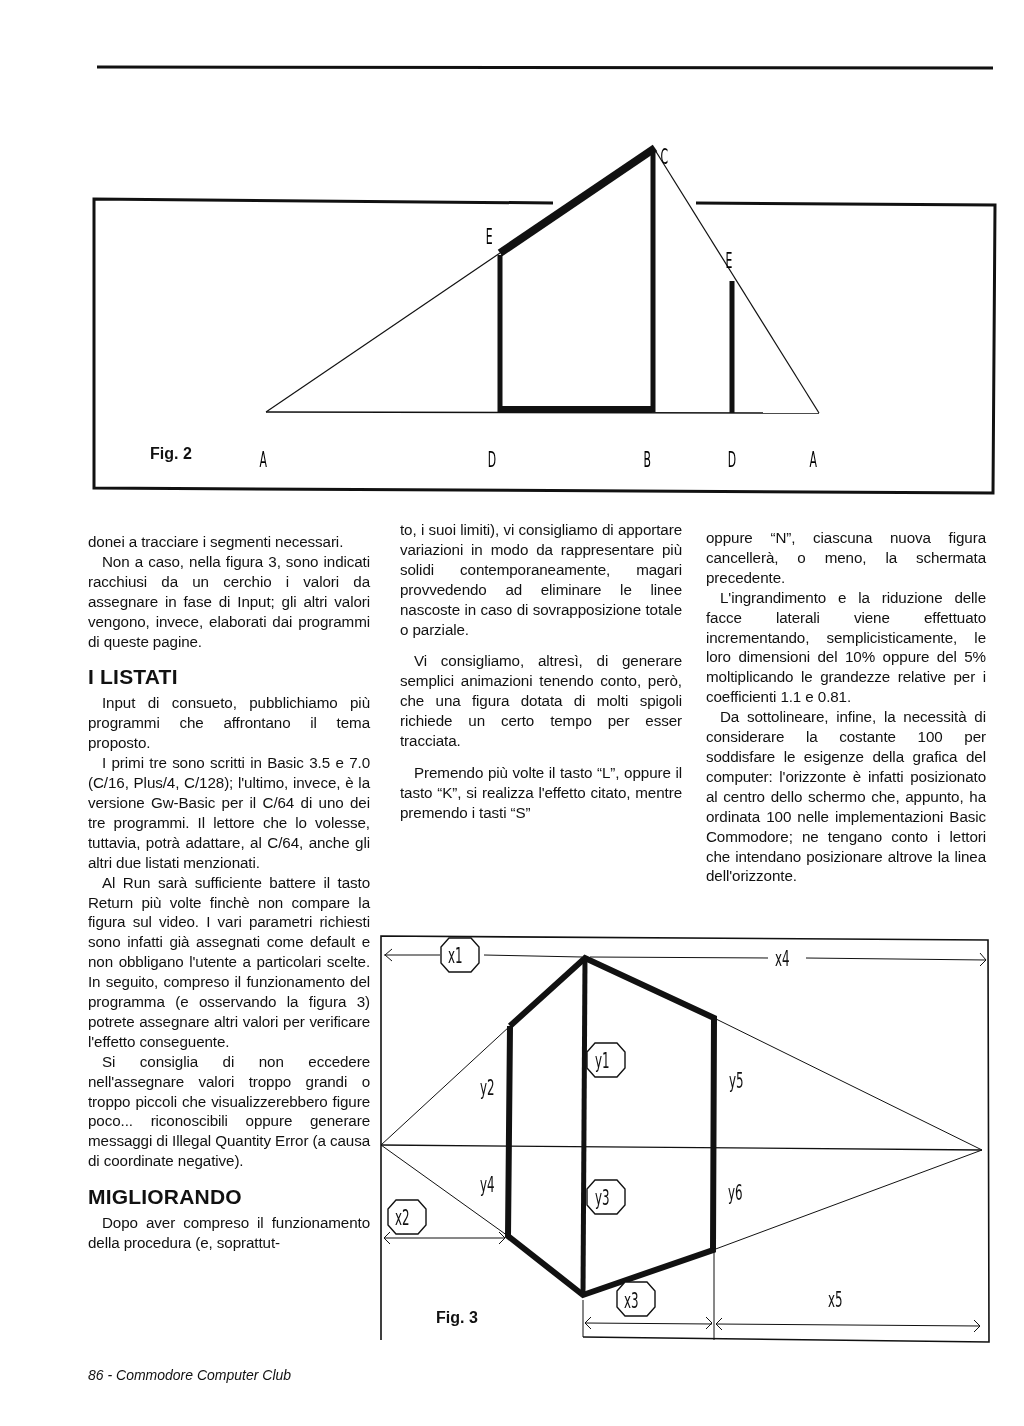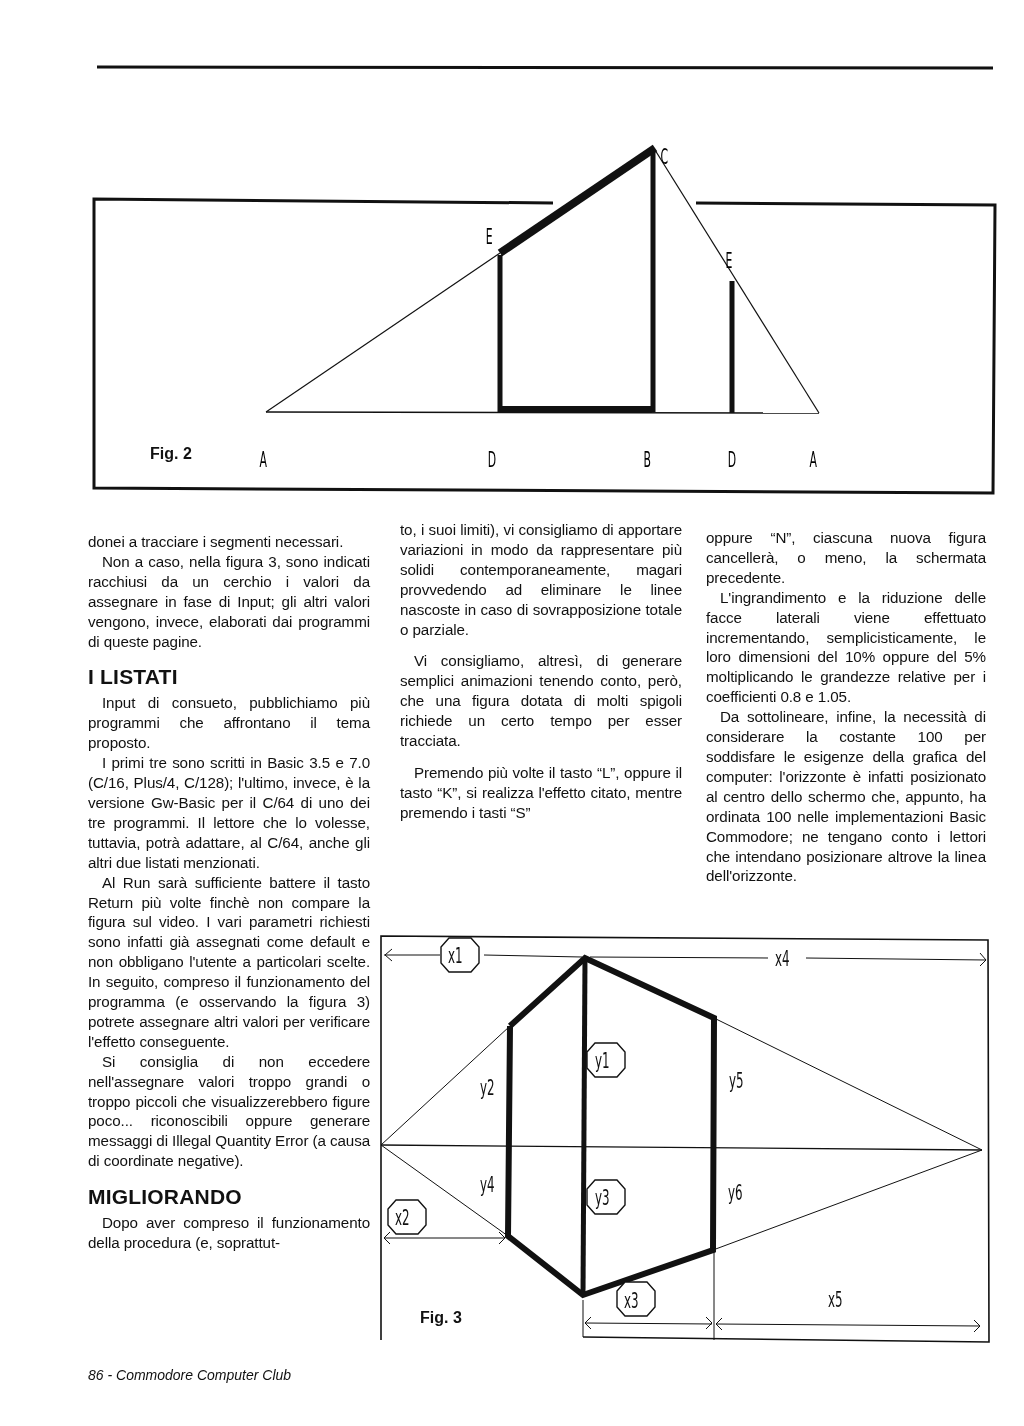"L'ingrandimento e la riduzione delle" p { text: 0.8 e 1.05 -> 1.1 e 0.81 }
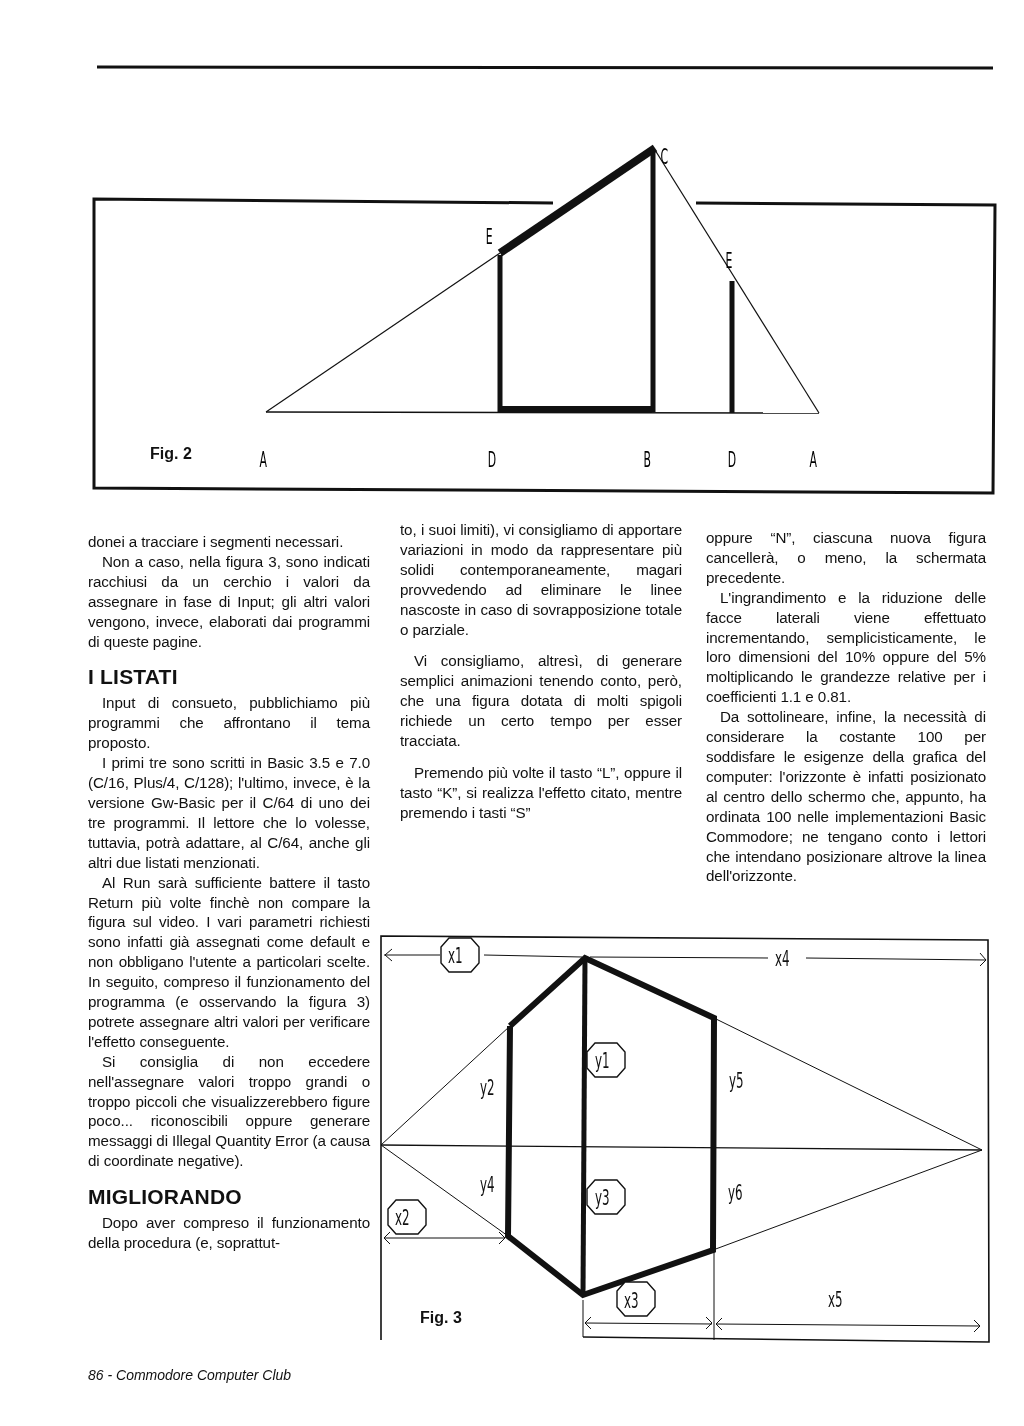"Fig. 3" div.figlabel { left: 420px -> 436px }
